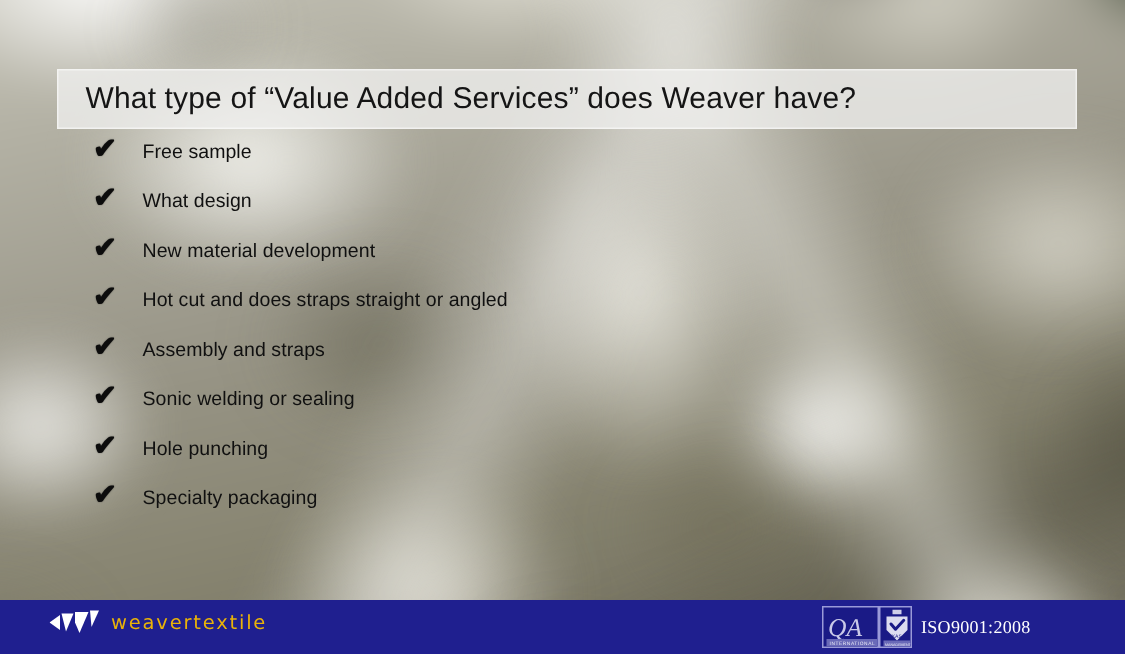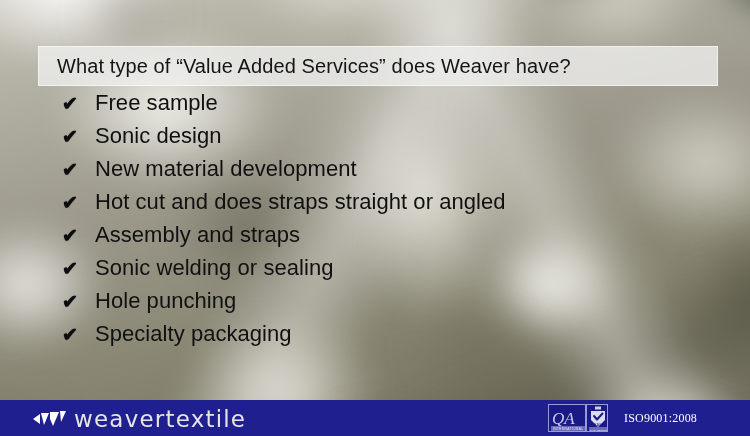"Free sample" .btext { font-size: 22px -> 13px }
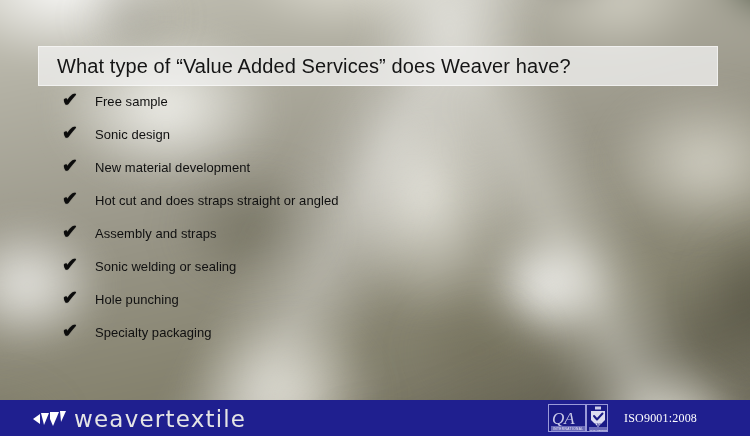"Sonic design" span.btext { text: Sonic -> What }
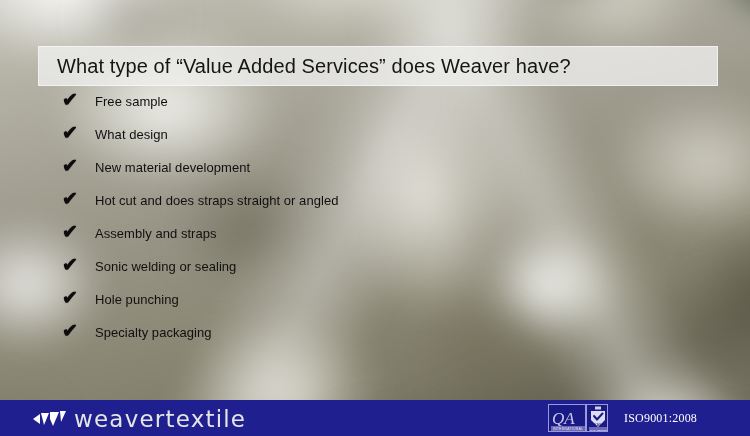"weavertextile" #logo-word { color: #e5e5e5 -> #eab308; font-size: 23px -> 13px }
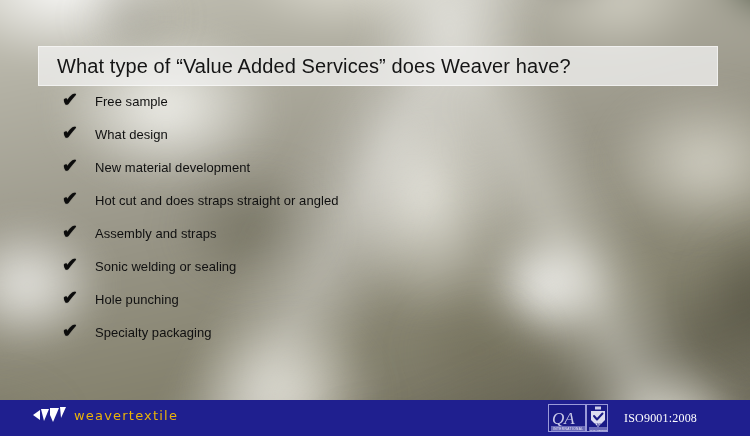"QA" #iso { gap: 16px -> 6px }
